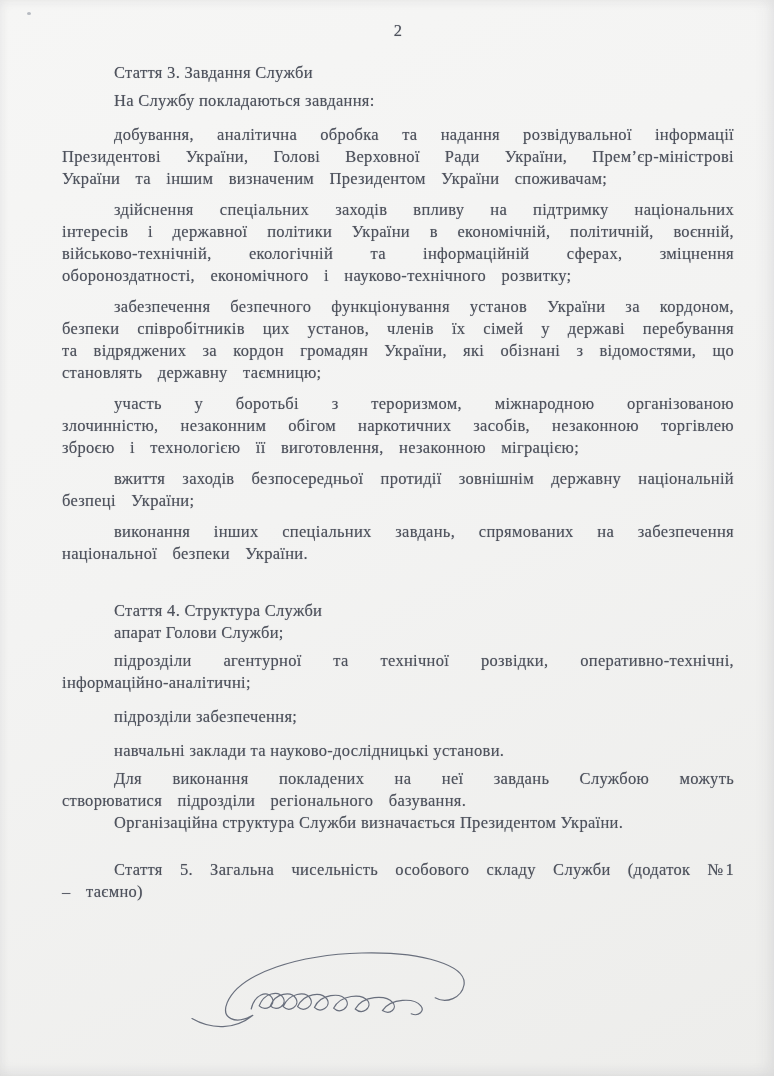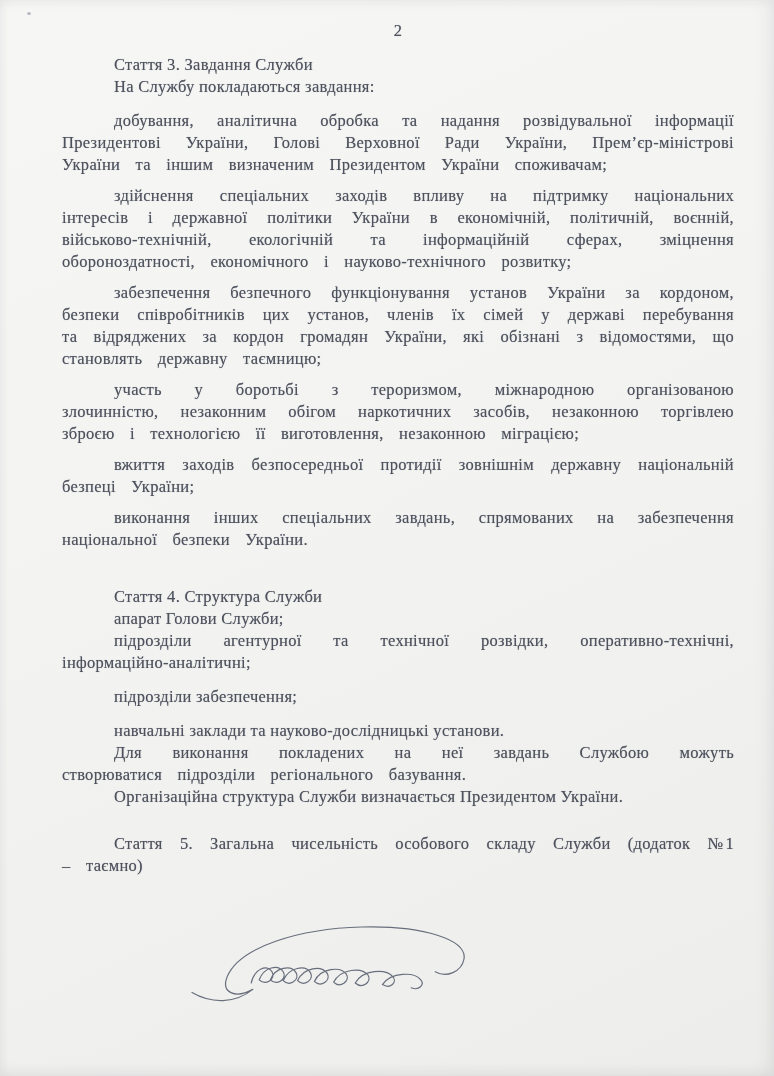"Стаття 3. Завдання Служби" .mt-head { margin-top: 12px -> 20px }
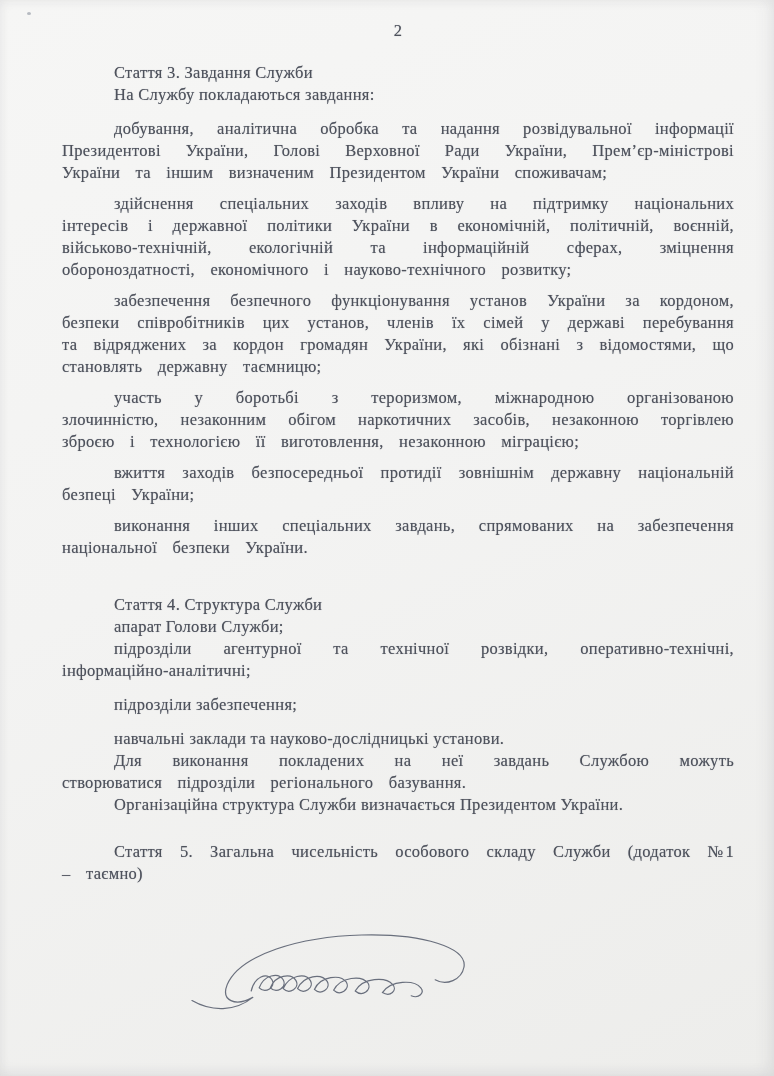"На Службу покладаються завдання:" .mt-intro { margin-top: none -> 6px }
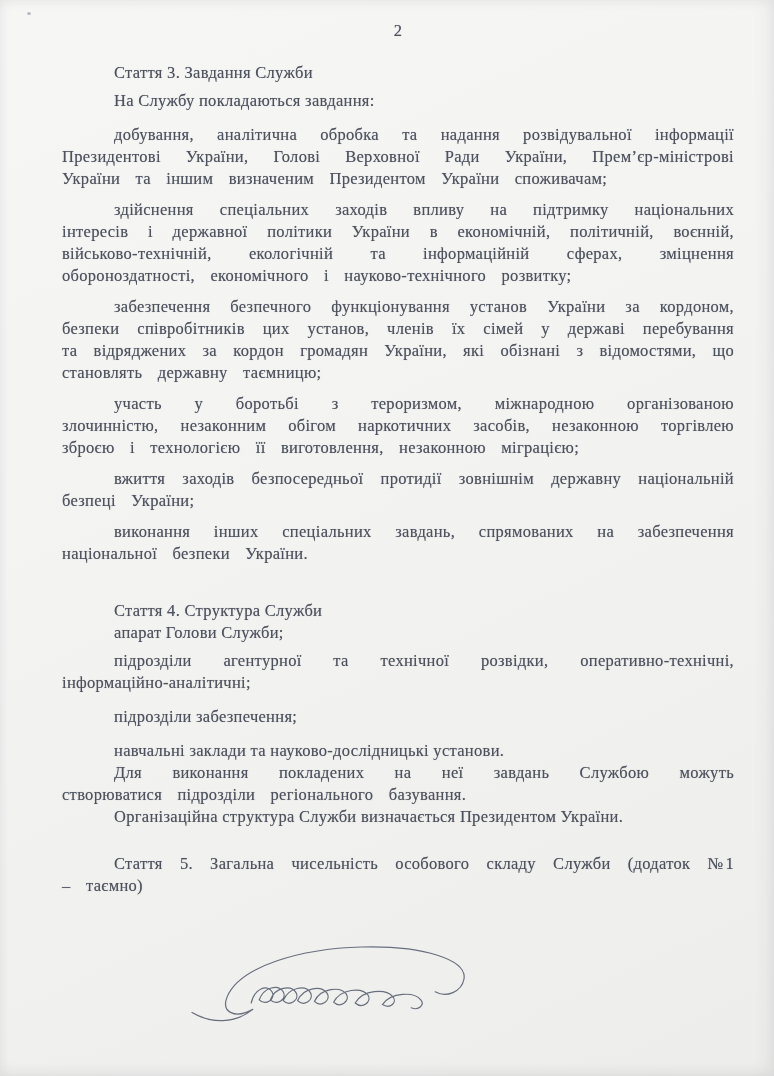"Для виконання покладених на неї" .mt-pd { margin-top: none -> 6px }
